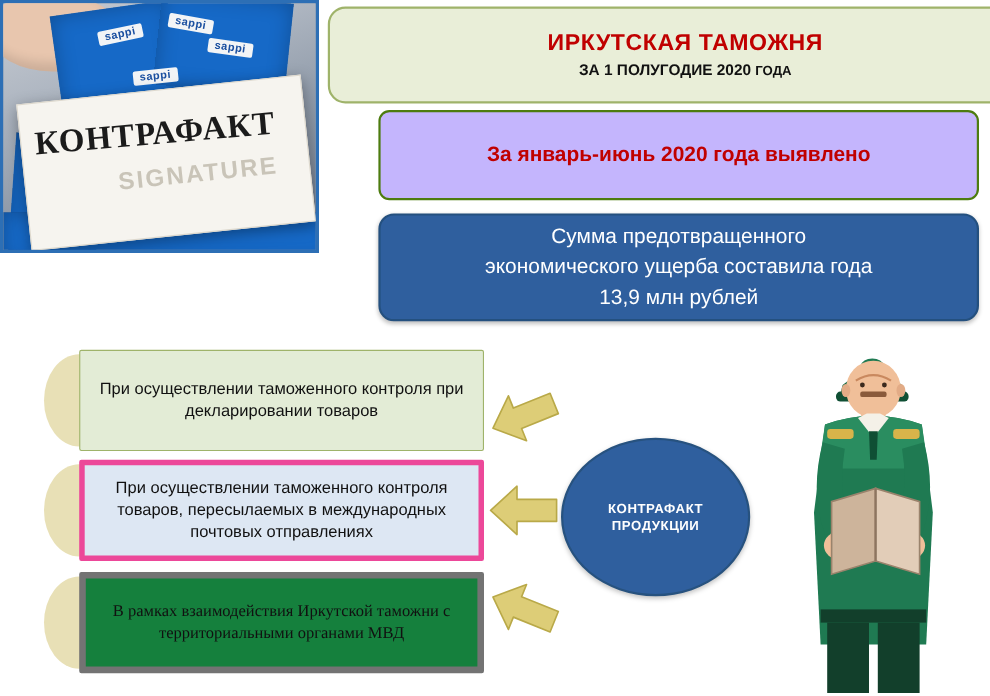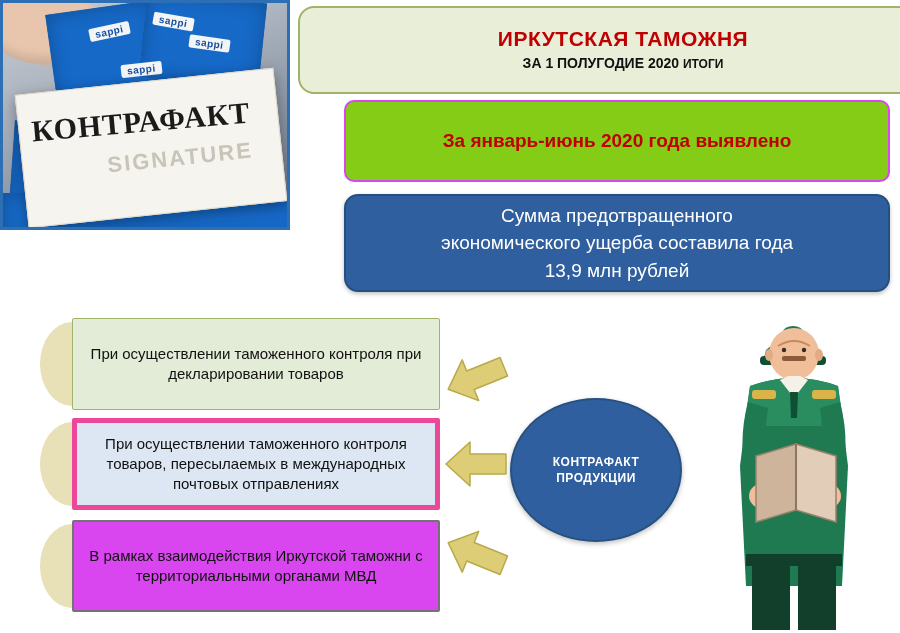"ИТОГИ" span.small { text: ИТОГИ -> ГОДА }
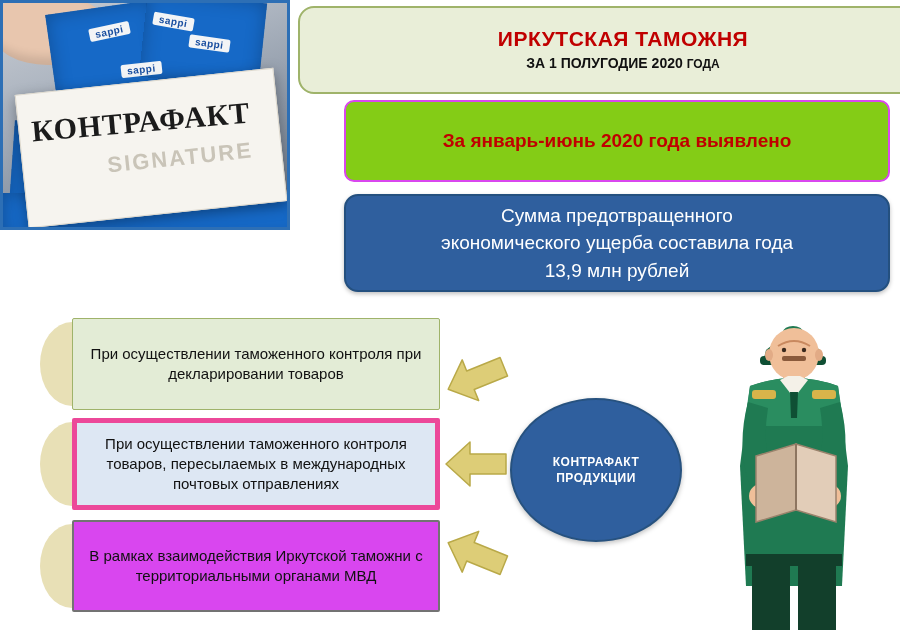"За январь-июнь 2020 года выявлено" .purple-panel { background: #84cc16 -> #c4b5fd; border: 2px solid #d946ef -> 2px solid #4d7c0f }
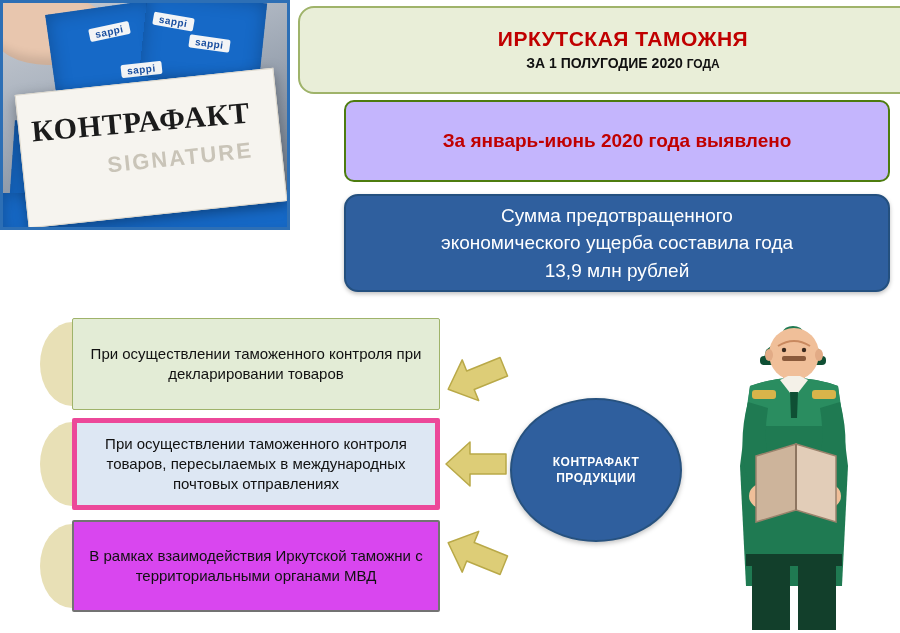"В рамках взаимодействия Иркутской" .item3 .box { background: #d946ef -> #15803d; border: 2px solid #737373 -> 6px solid #737373; font-family: none -> Liberation Serif, serif }
